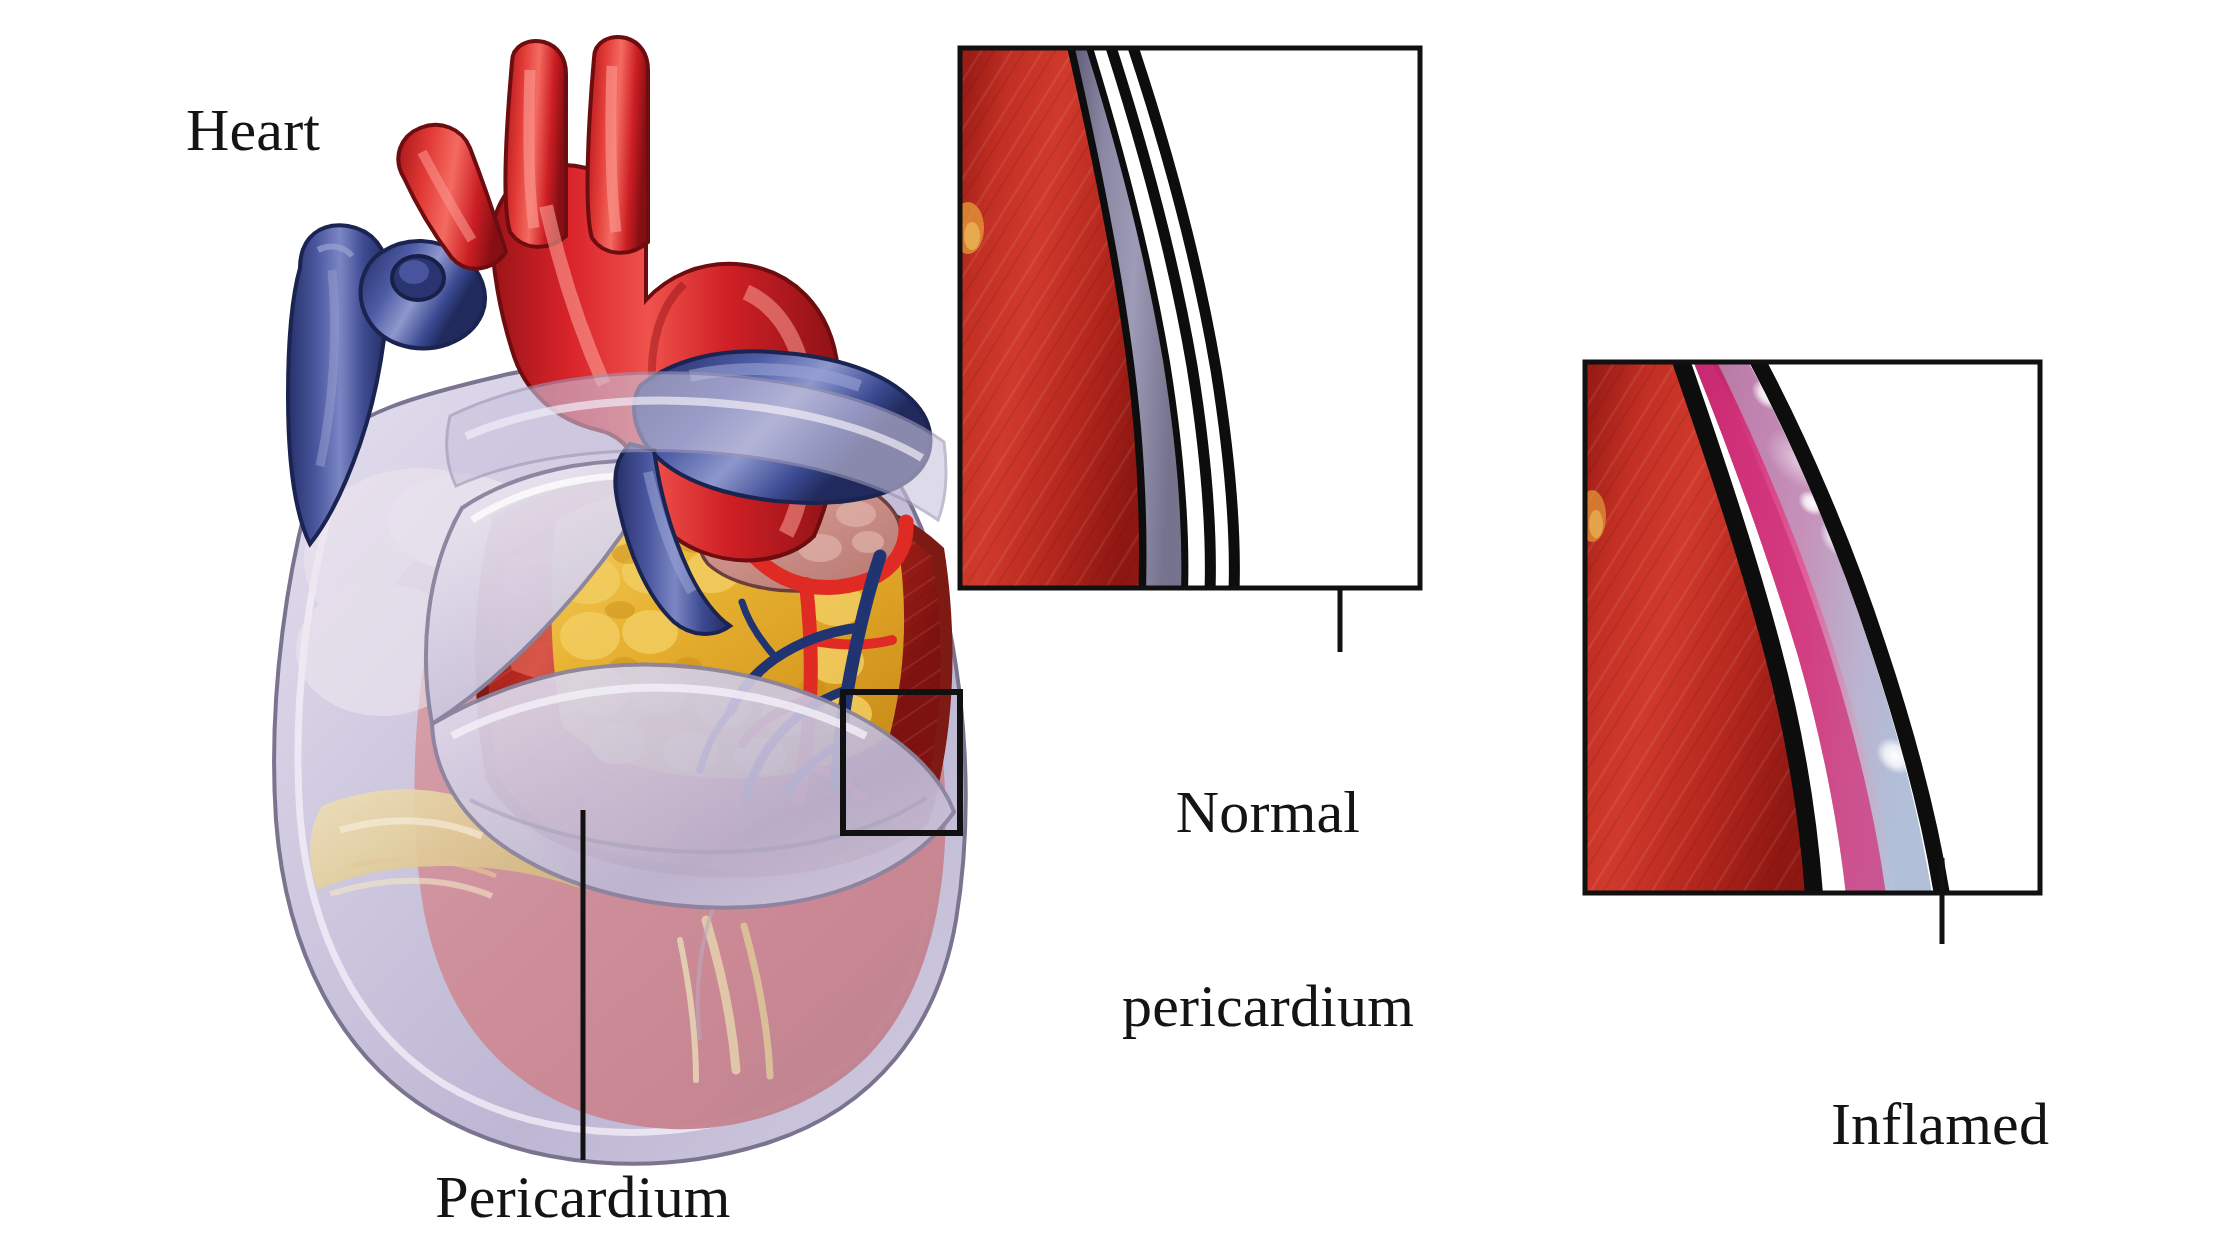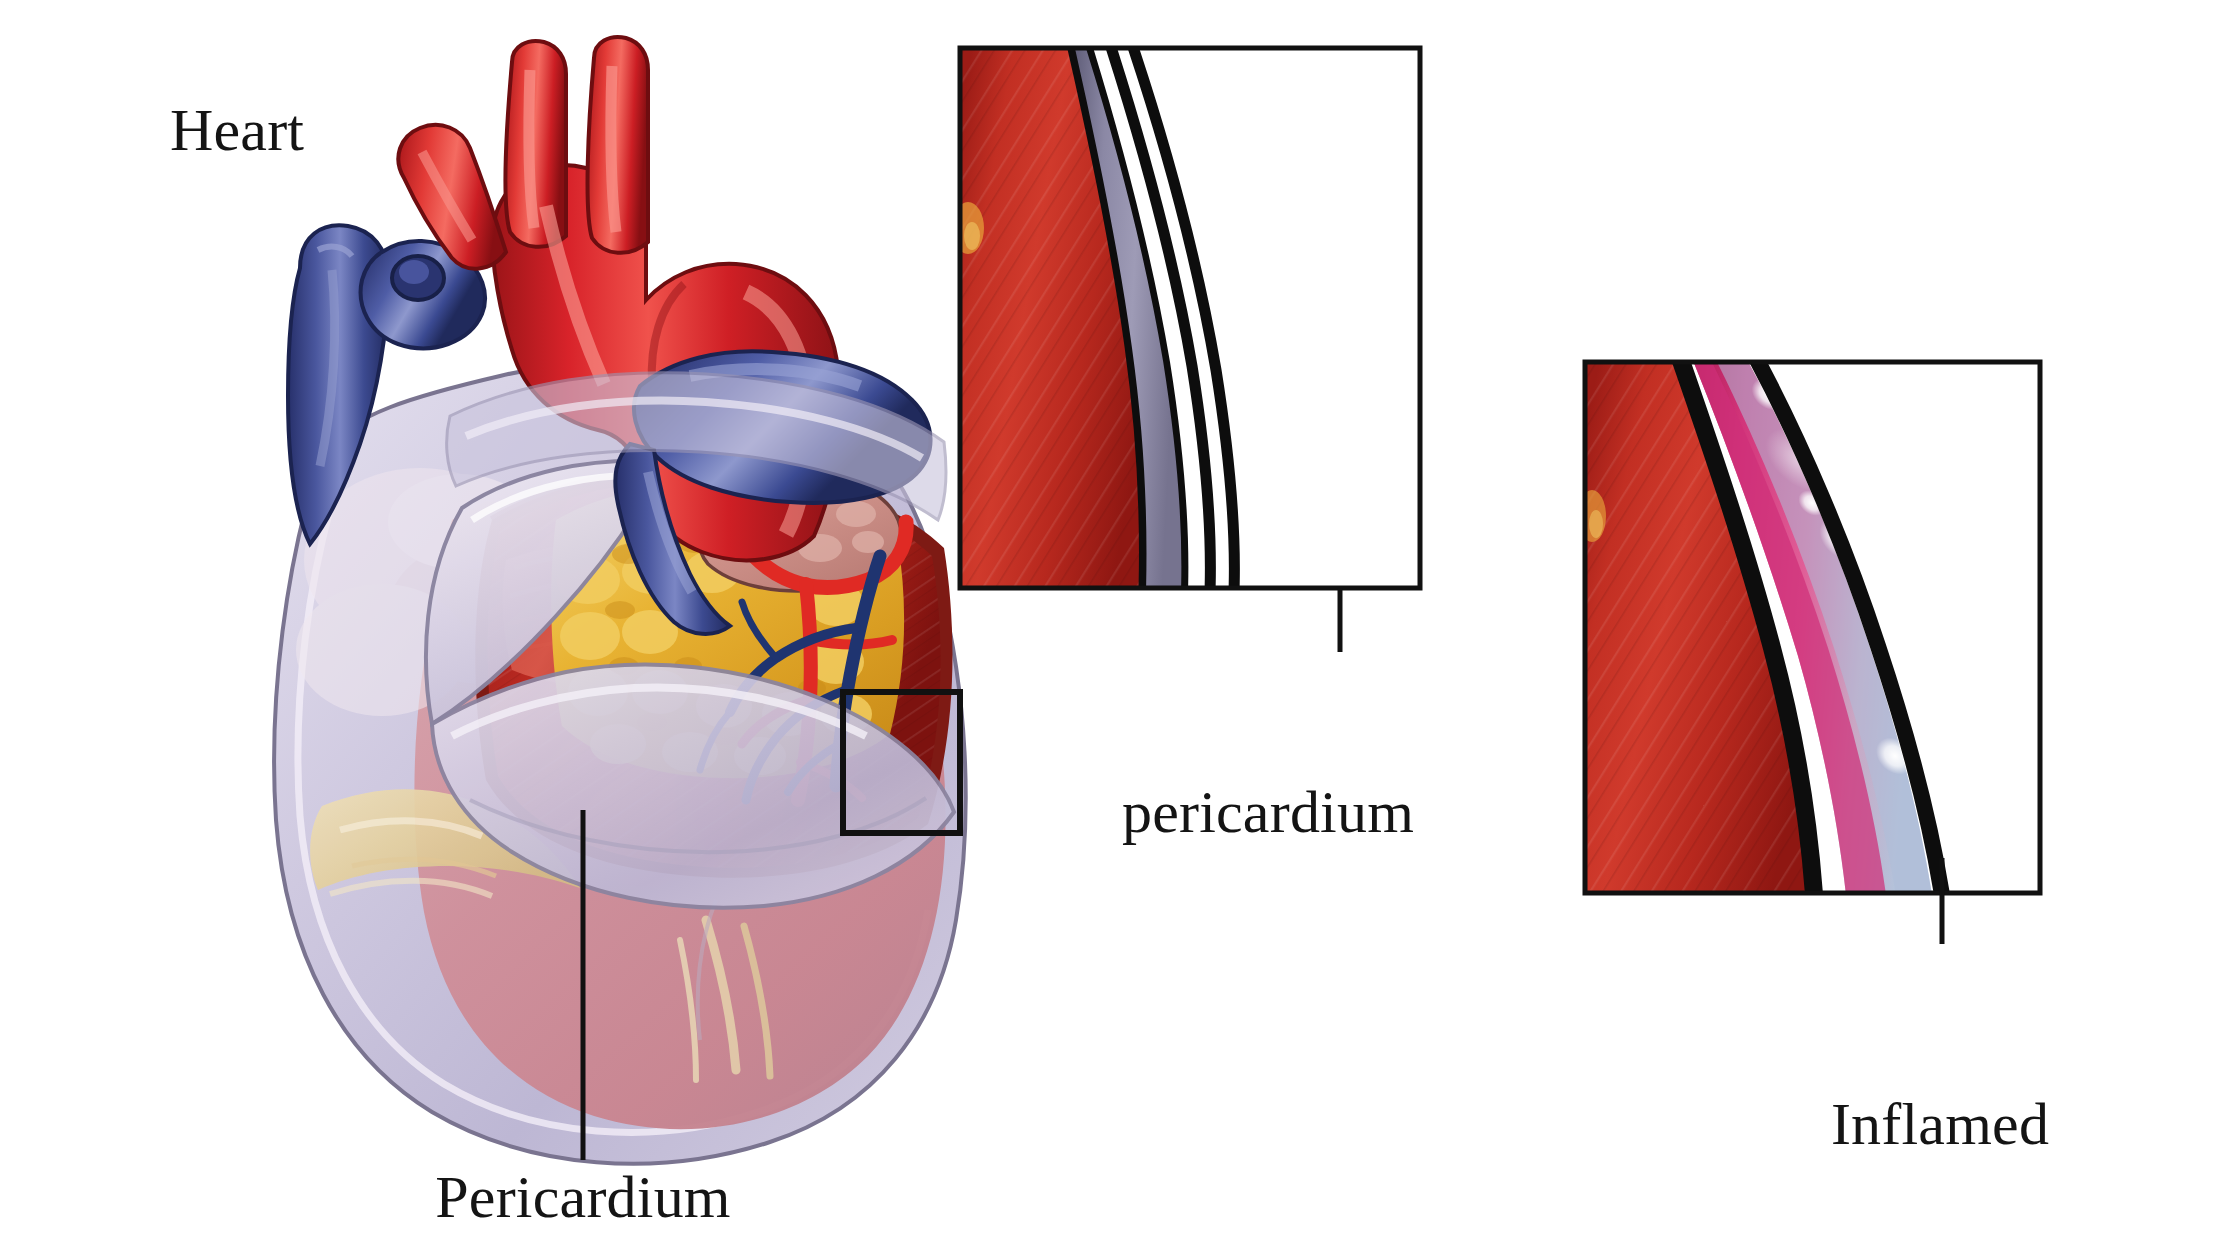"Heart" #label-heart { left: 170px -> 186px }
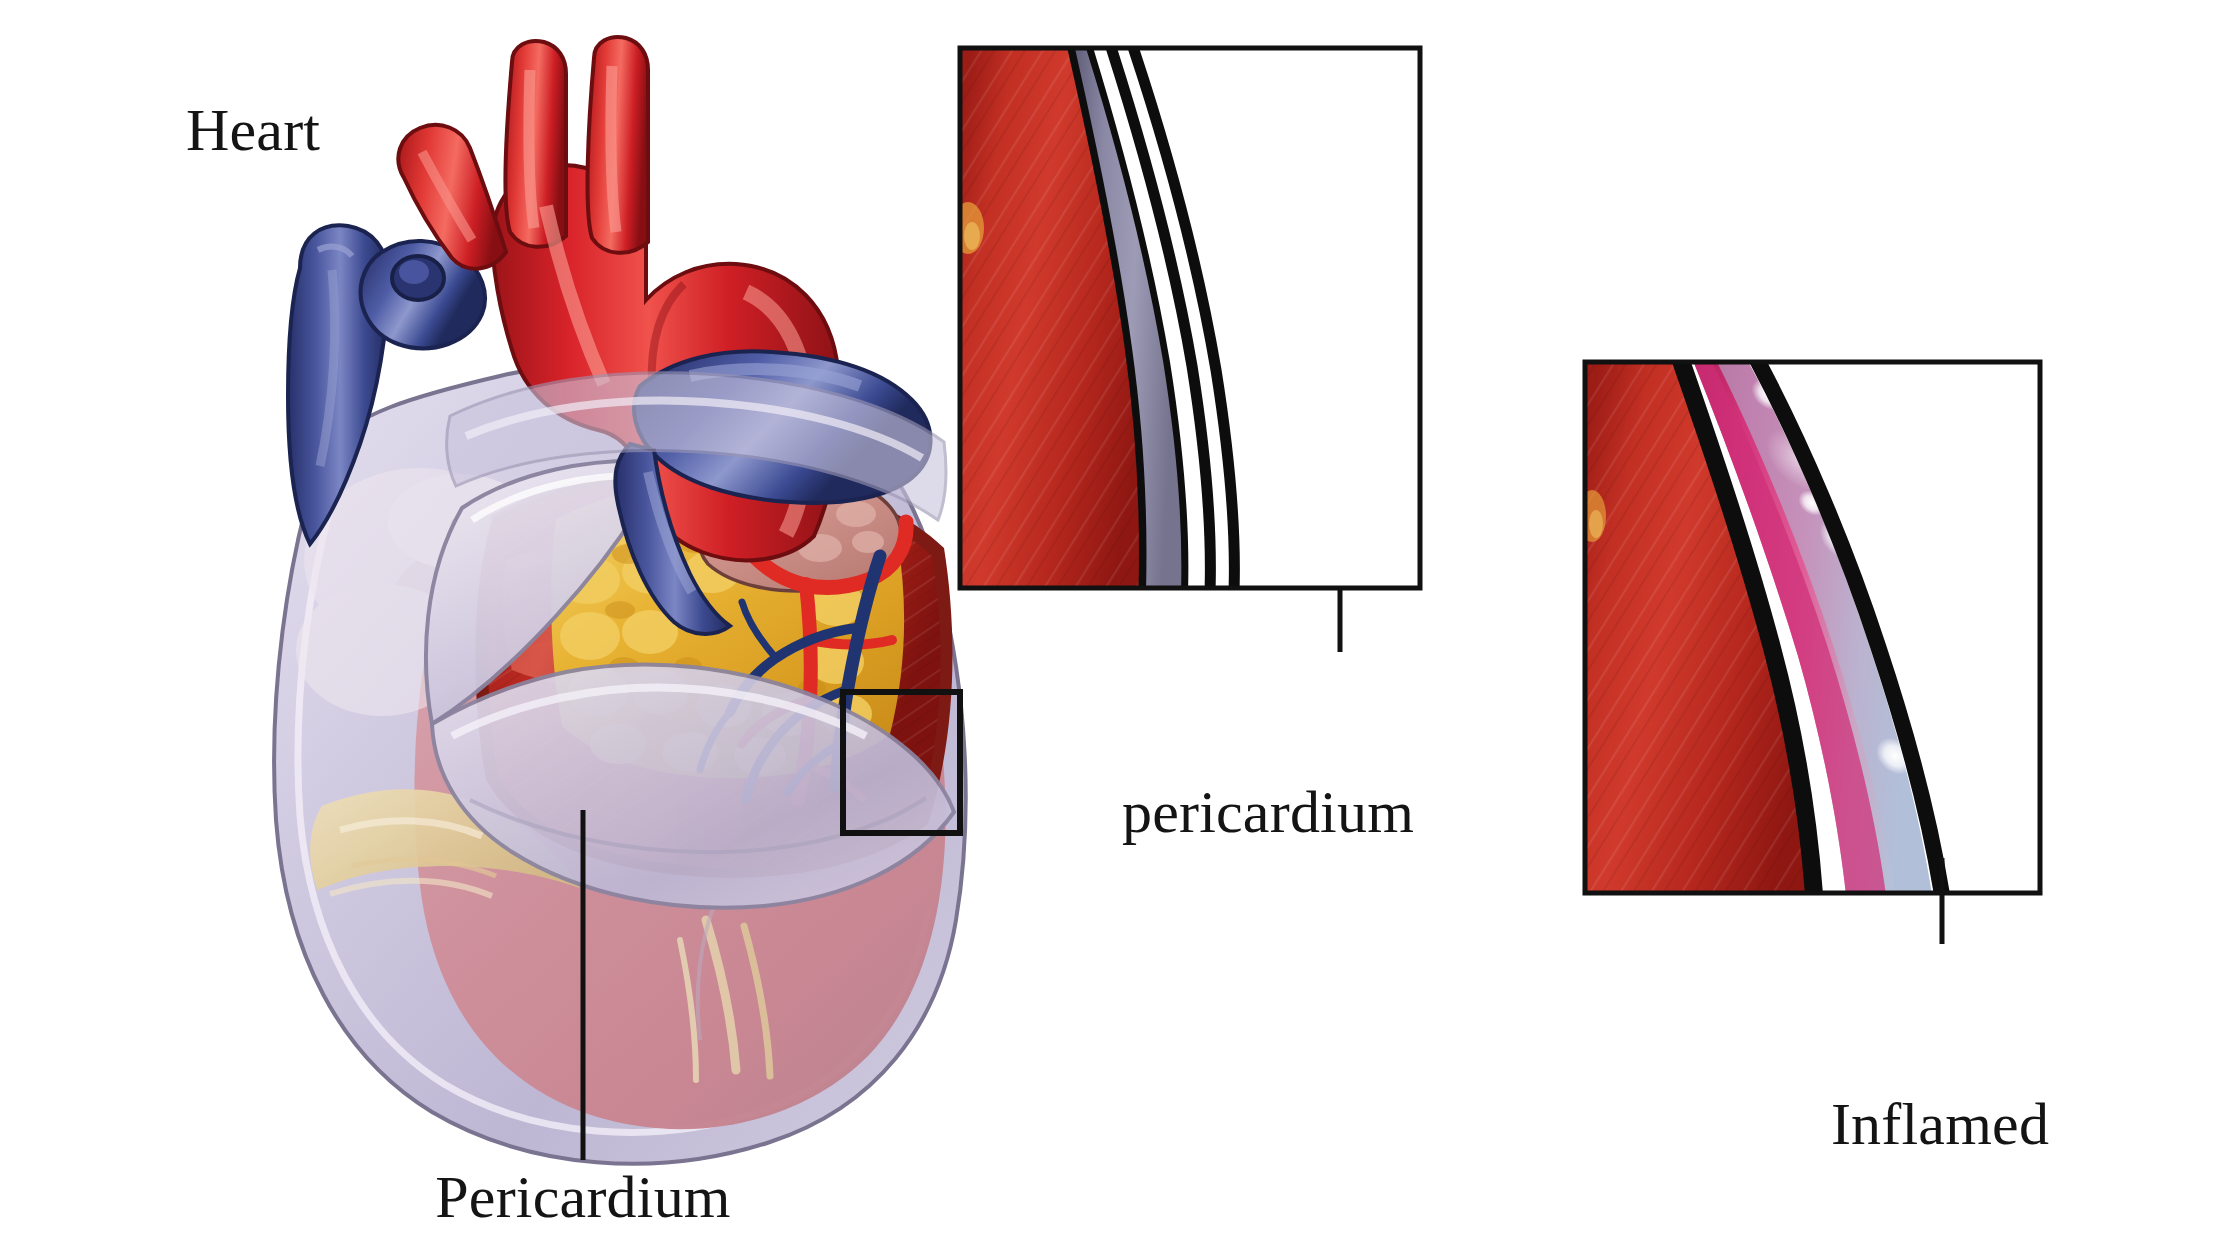"Normal" span.label-line { html: none -> <span>Normal</span> }
